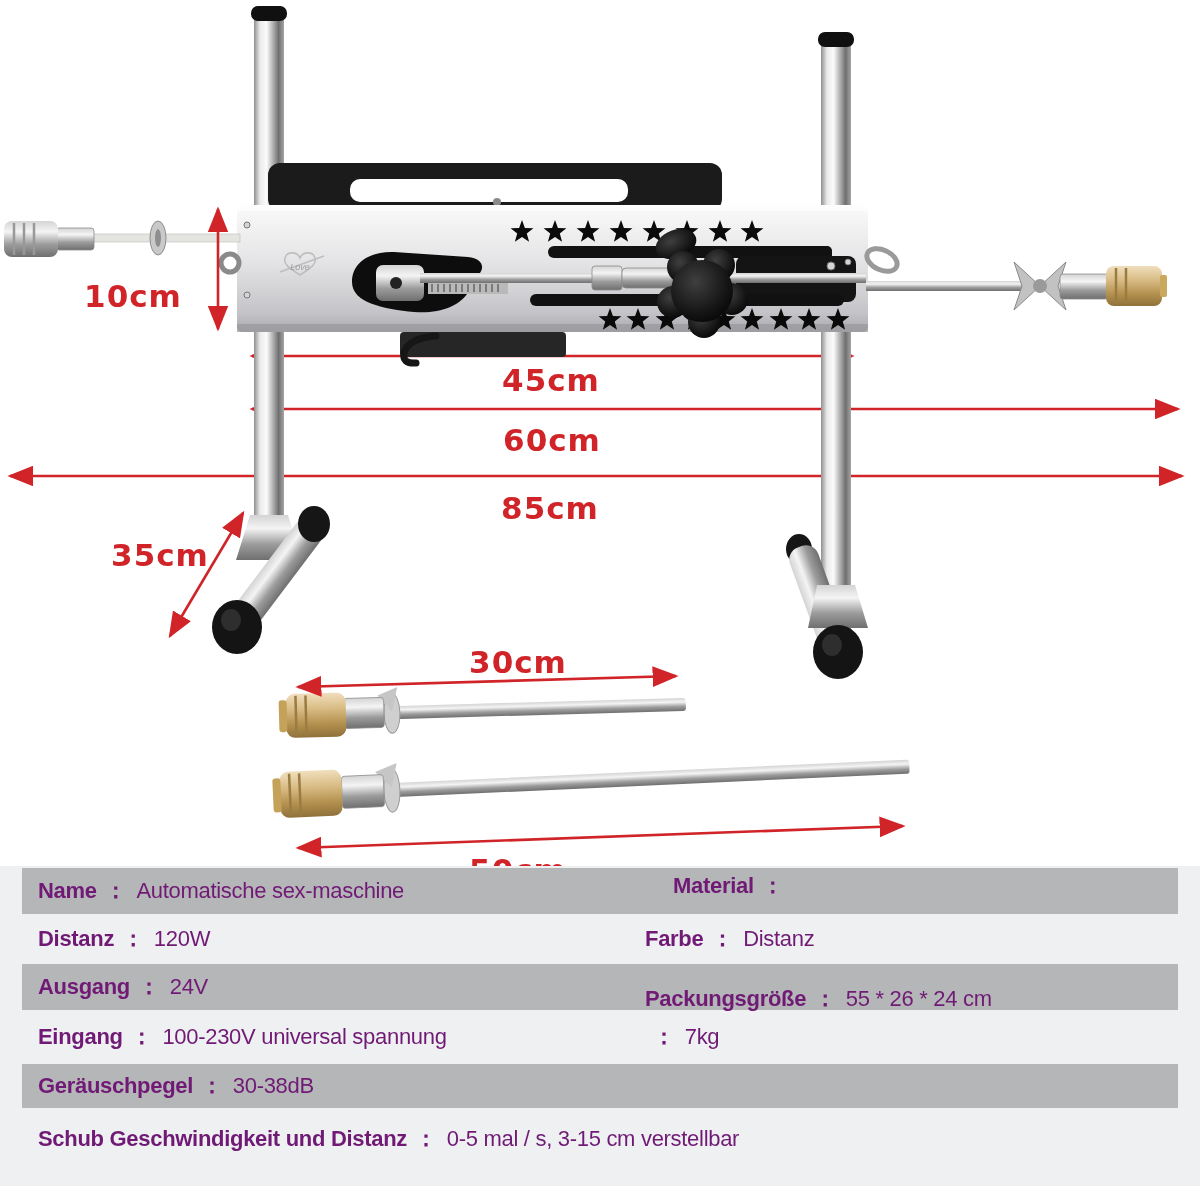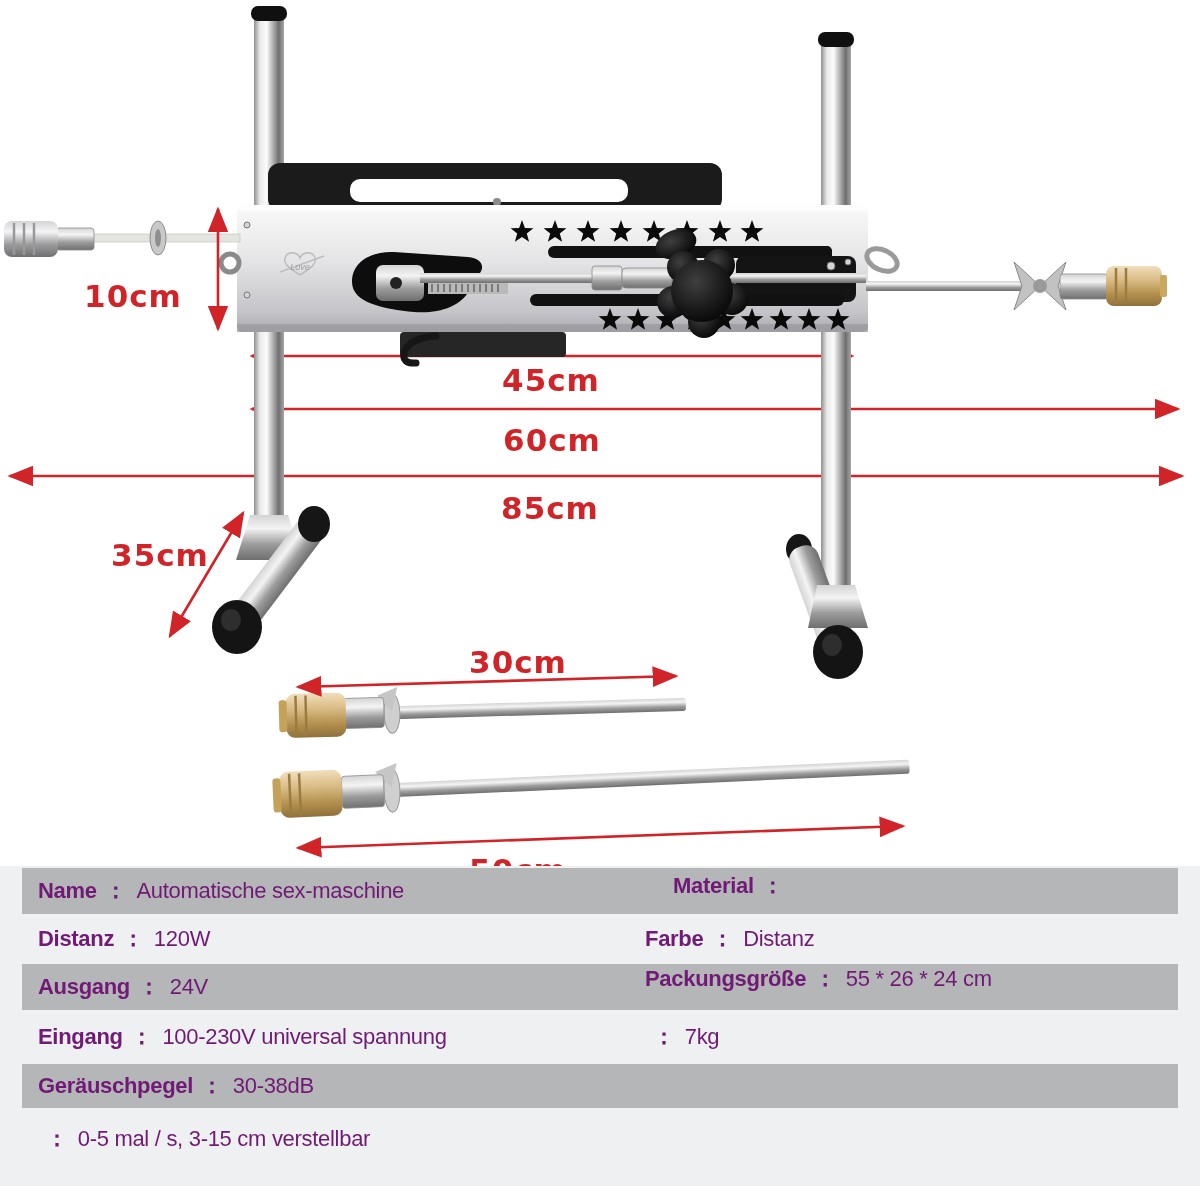"Packungsgröße" div.cell { top: 94px -> 114px }
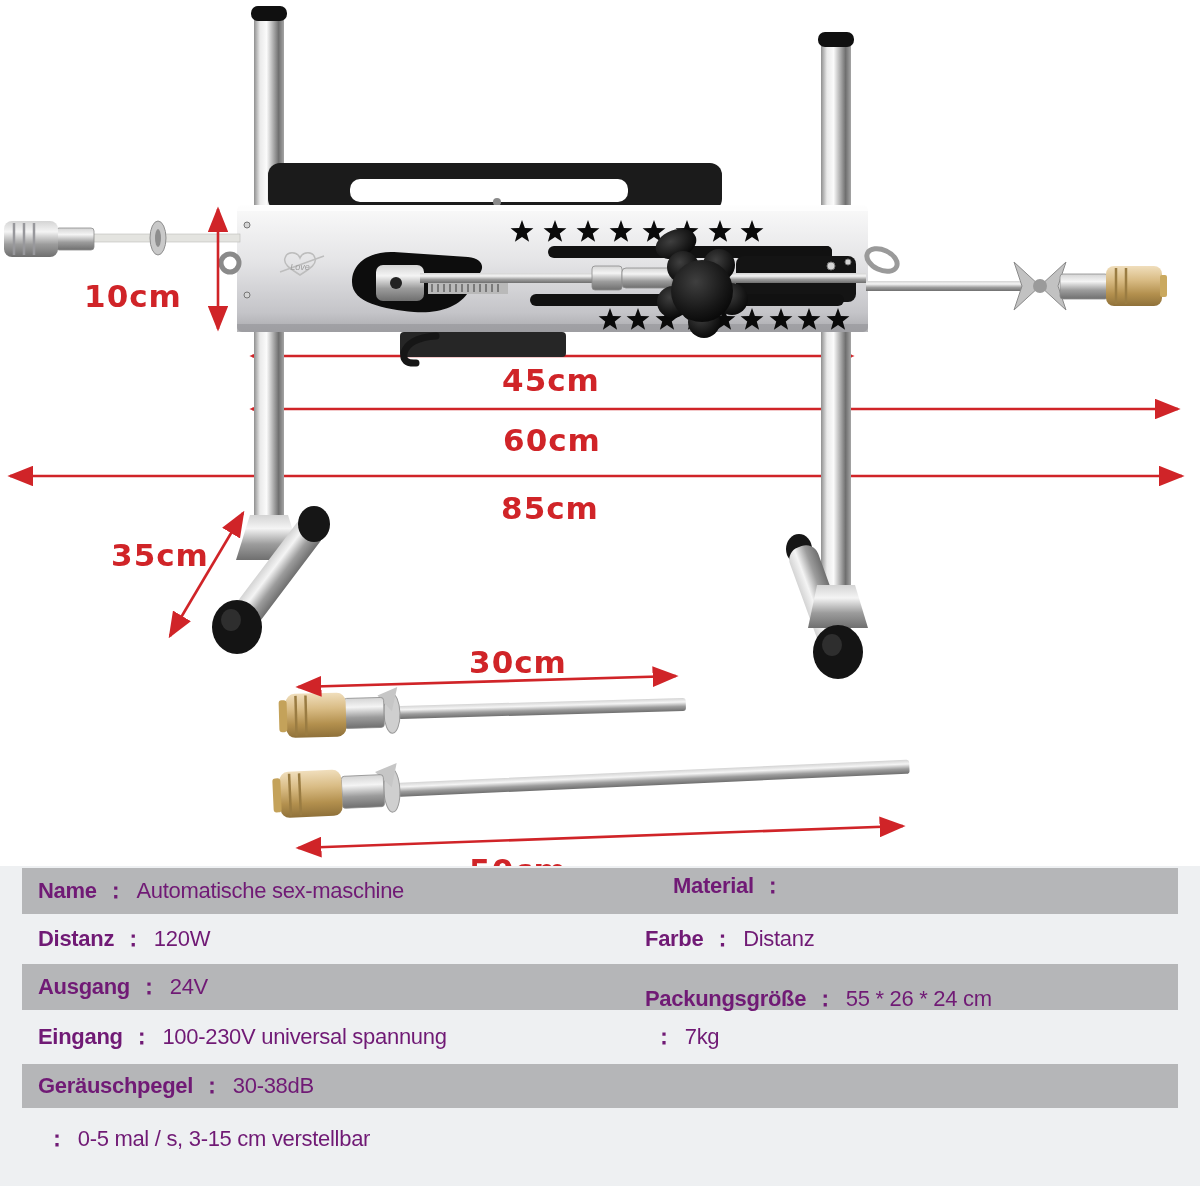"Schub Geschwindigkeit und Distanz" span { html: none -> <span>Schub Geschwindigkeit und Distanz</span> }
